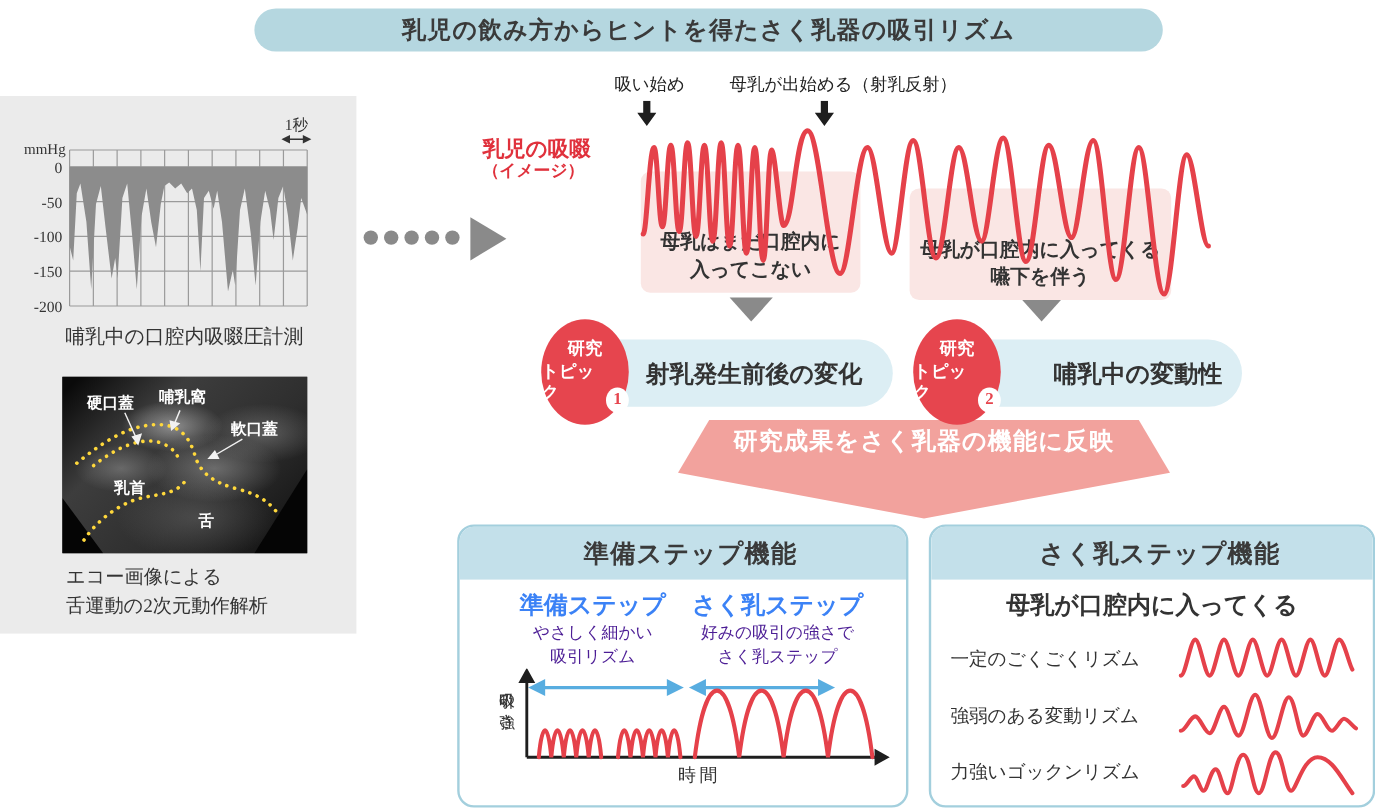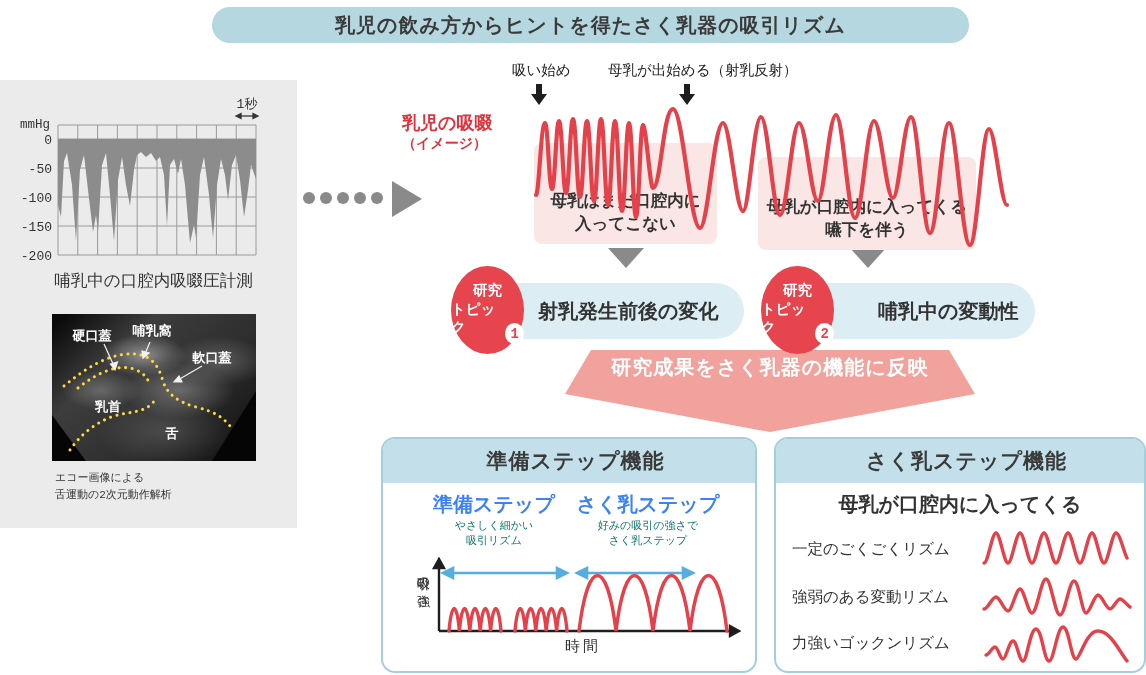"乳児の飲み方からヒントを得たさく乳器の吸引リズム" #canvas { font-family: Liberation Mono, monospace -> Liberation Serif, serif }
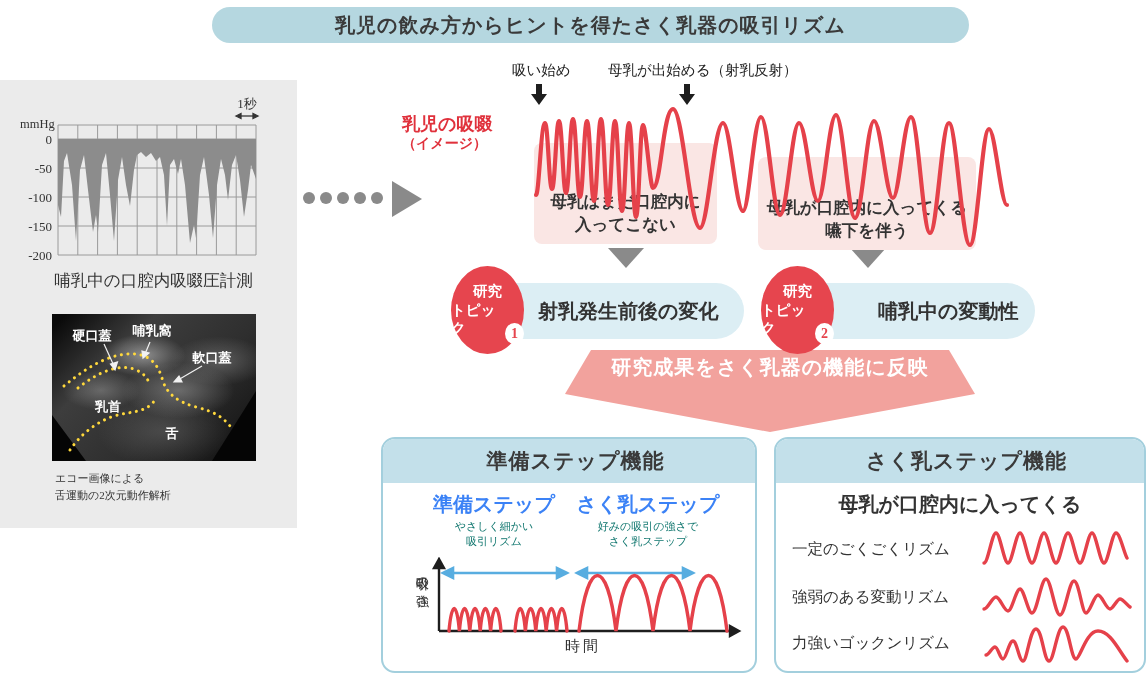"エコー画像による" .echo-caption { font-size: 11px -> 16px }
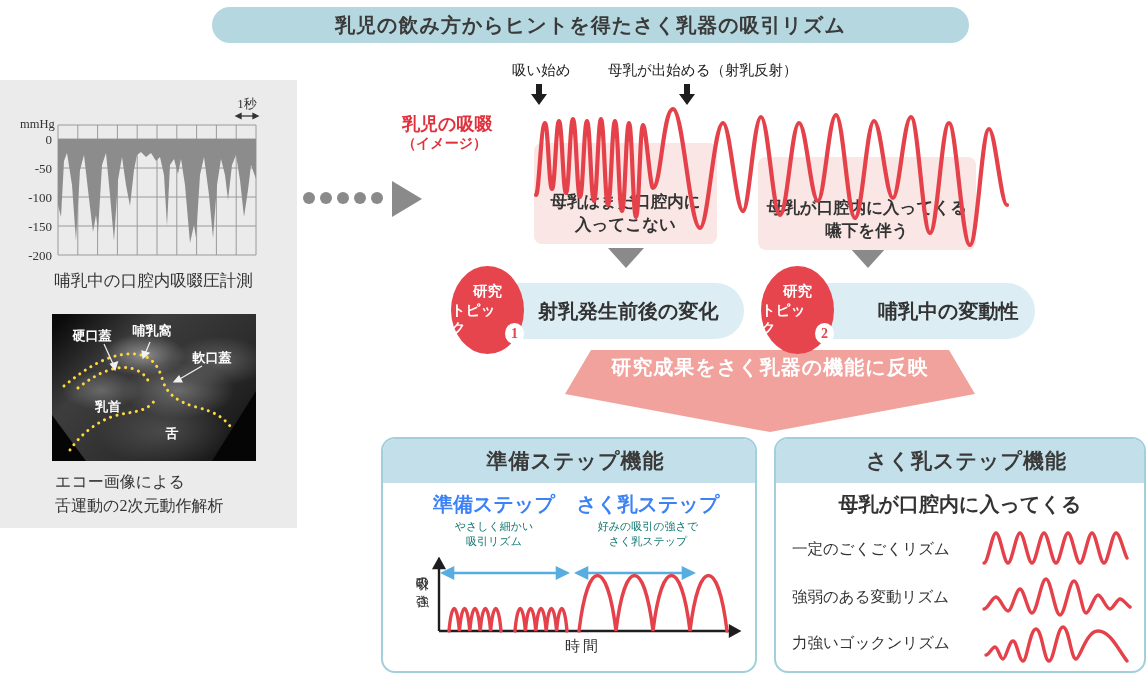"やさしく細かい" .col-sub { color: #0f766e -> #4c1d95; font-size: 11px -> 14px }
